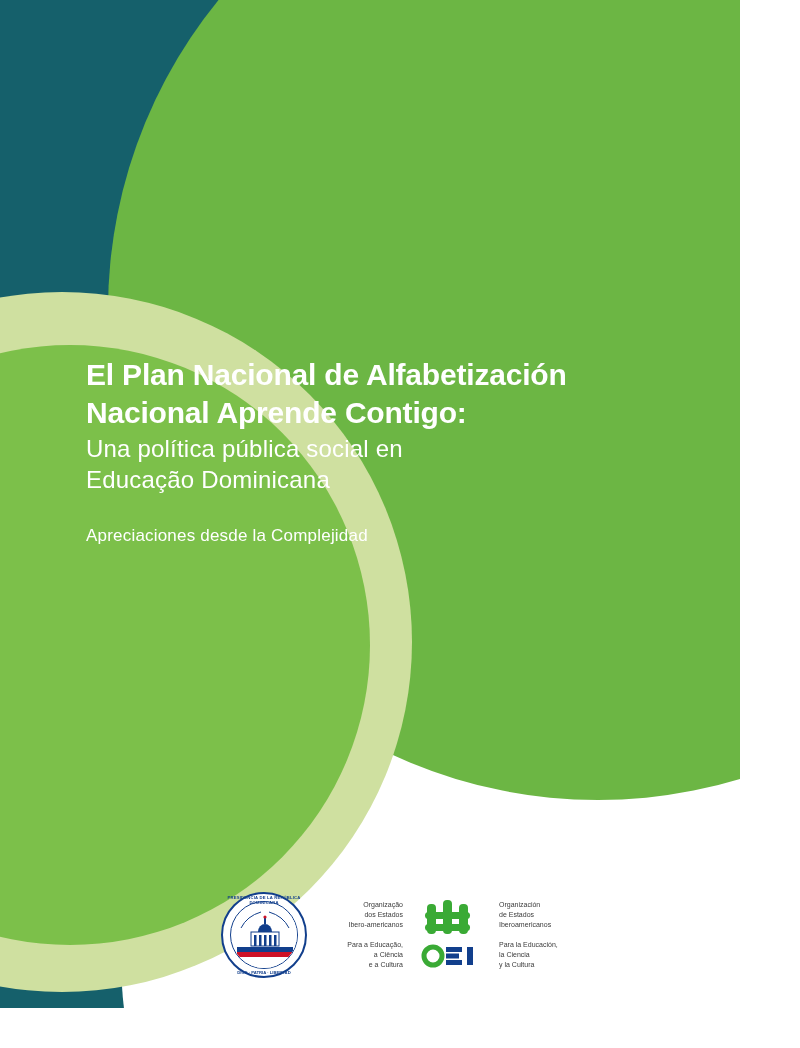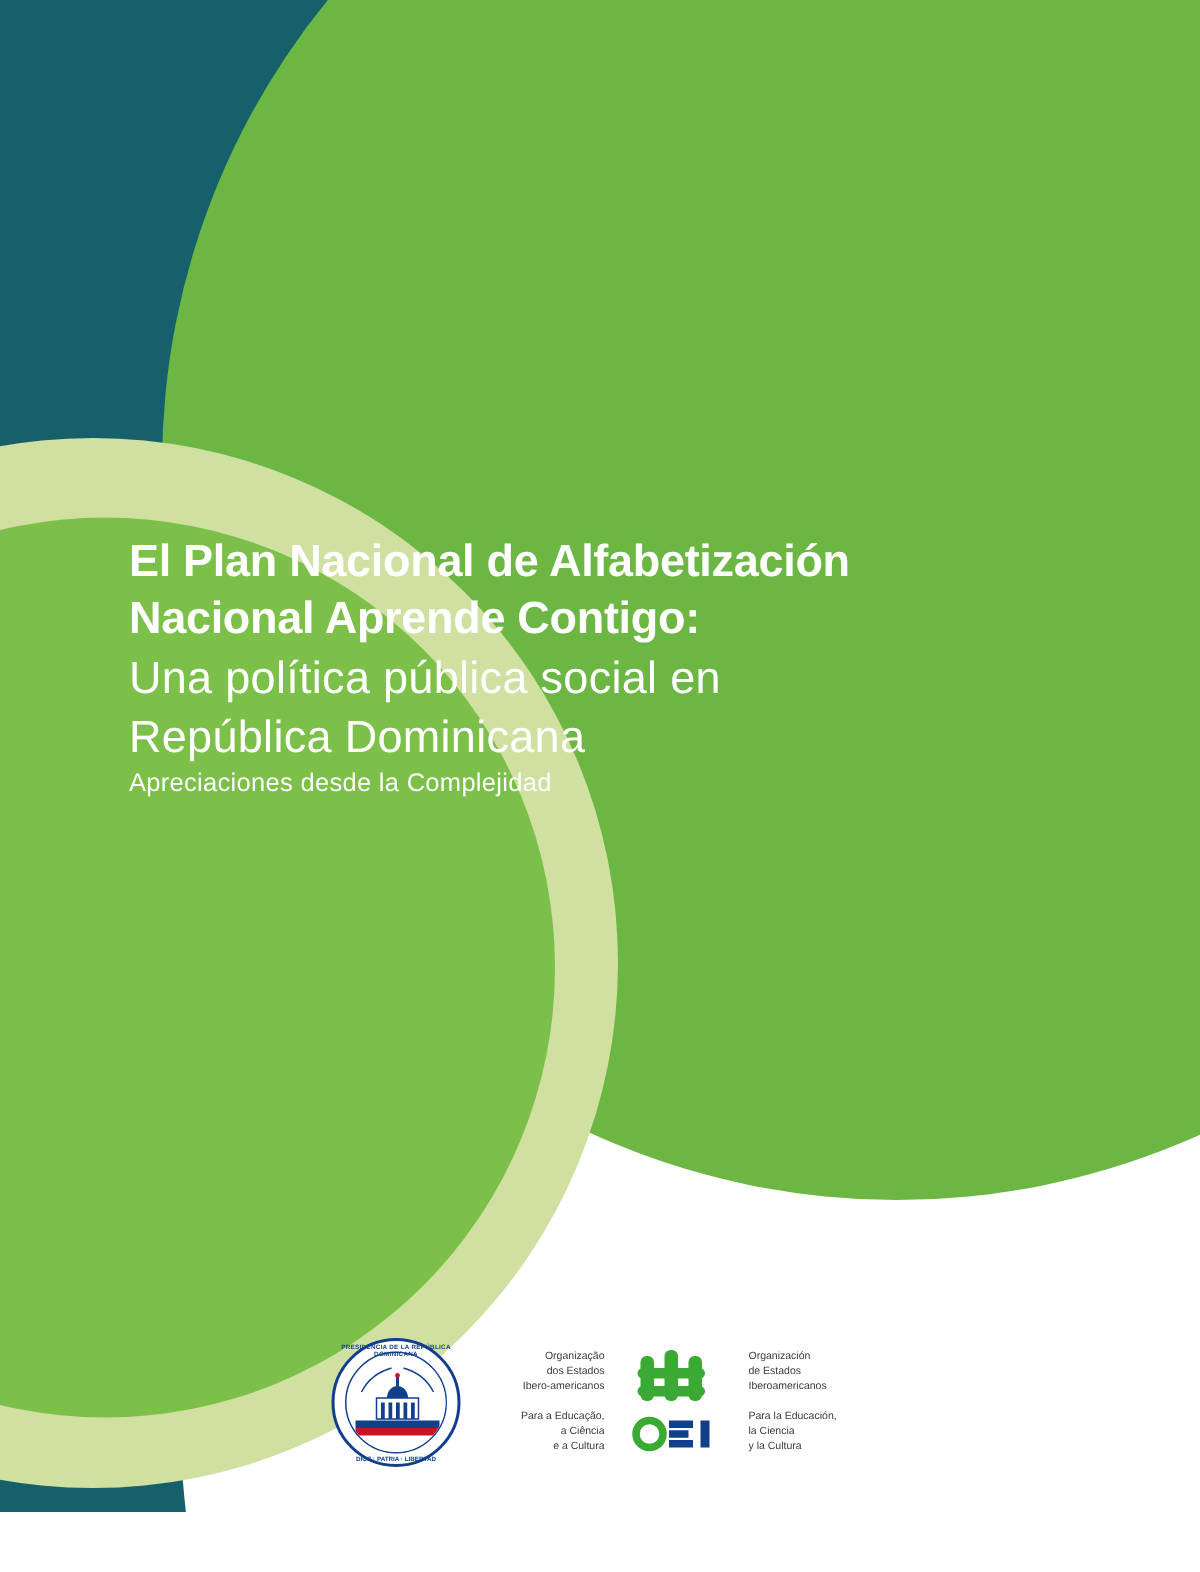"El Plan Nacional de Alfabetización" #cover { width: 800px -> 740px }
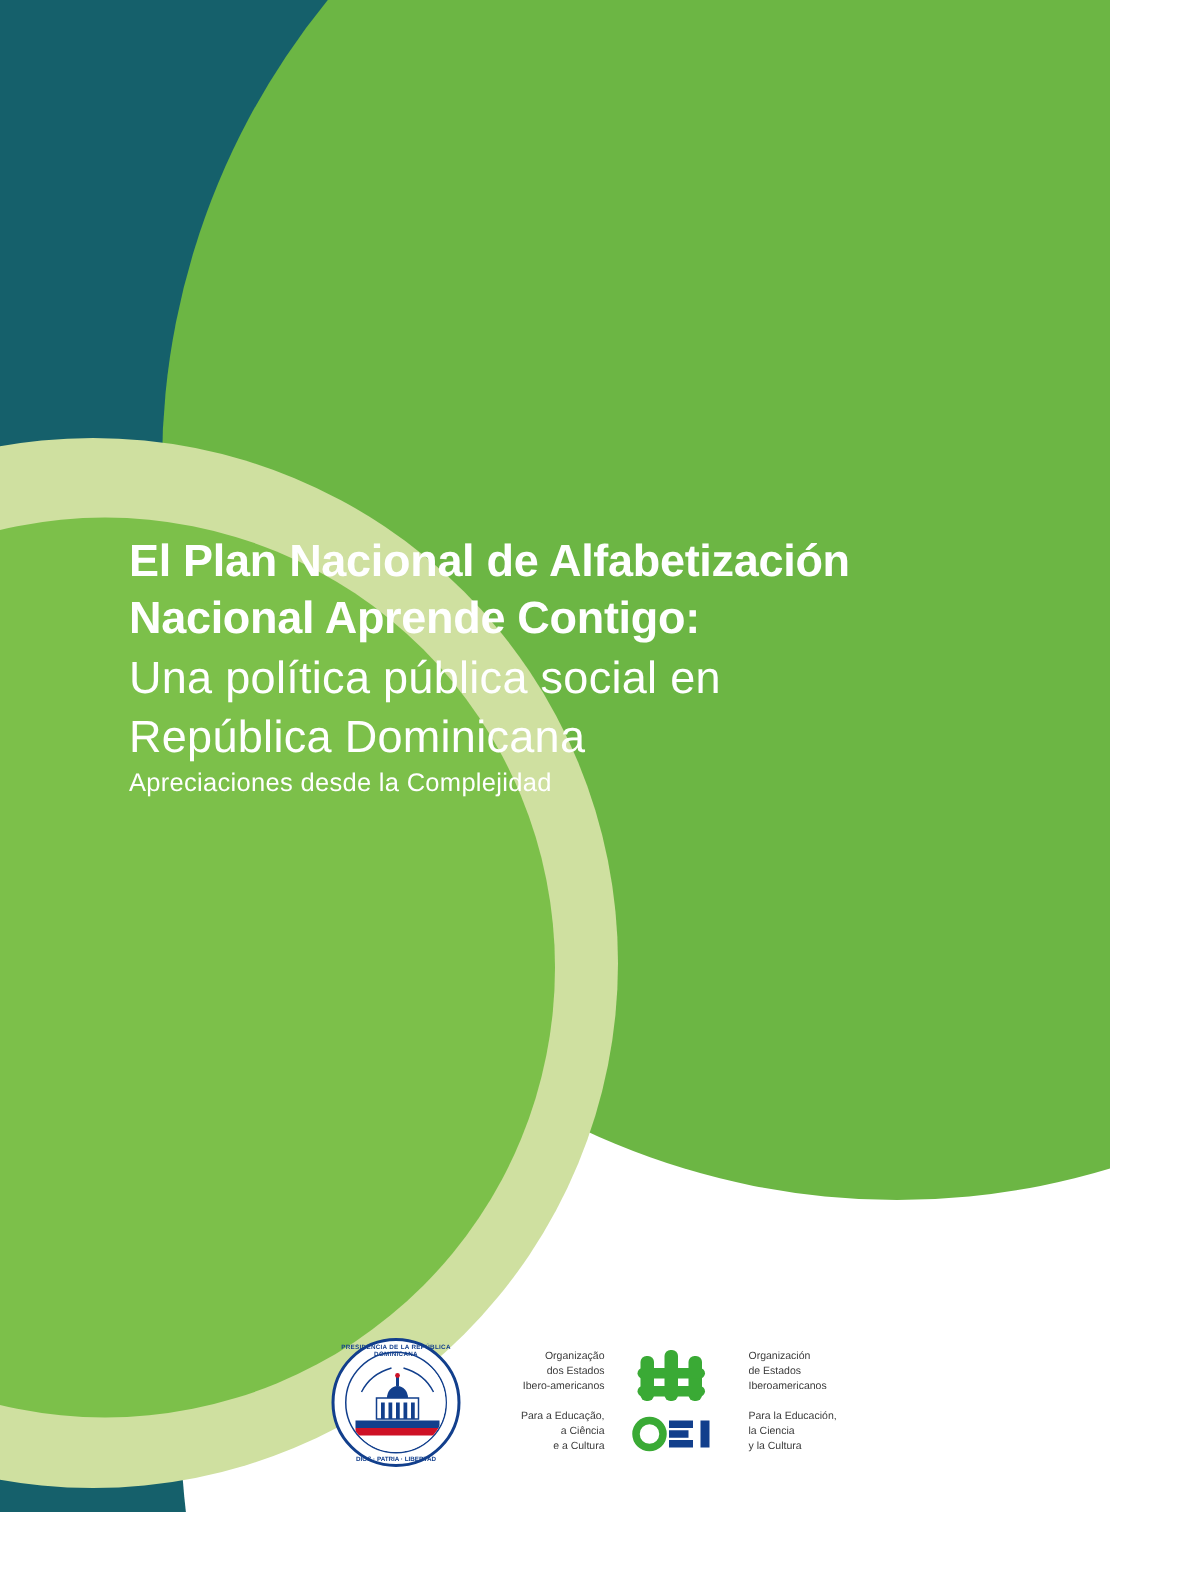"Una política pública social en" .title-line-light { font-size: 30px -> 24px }
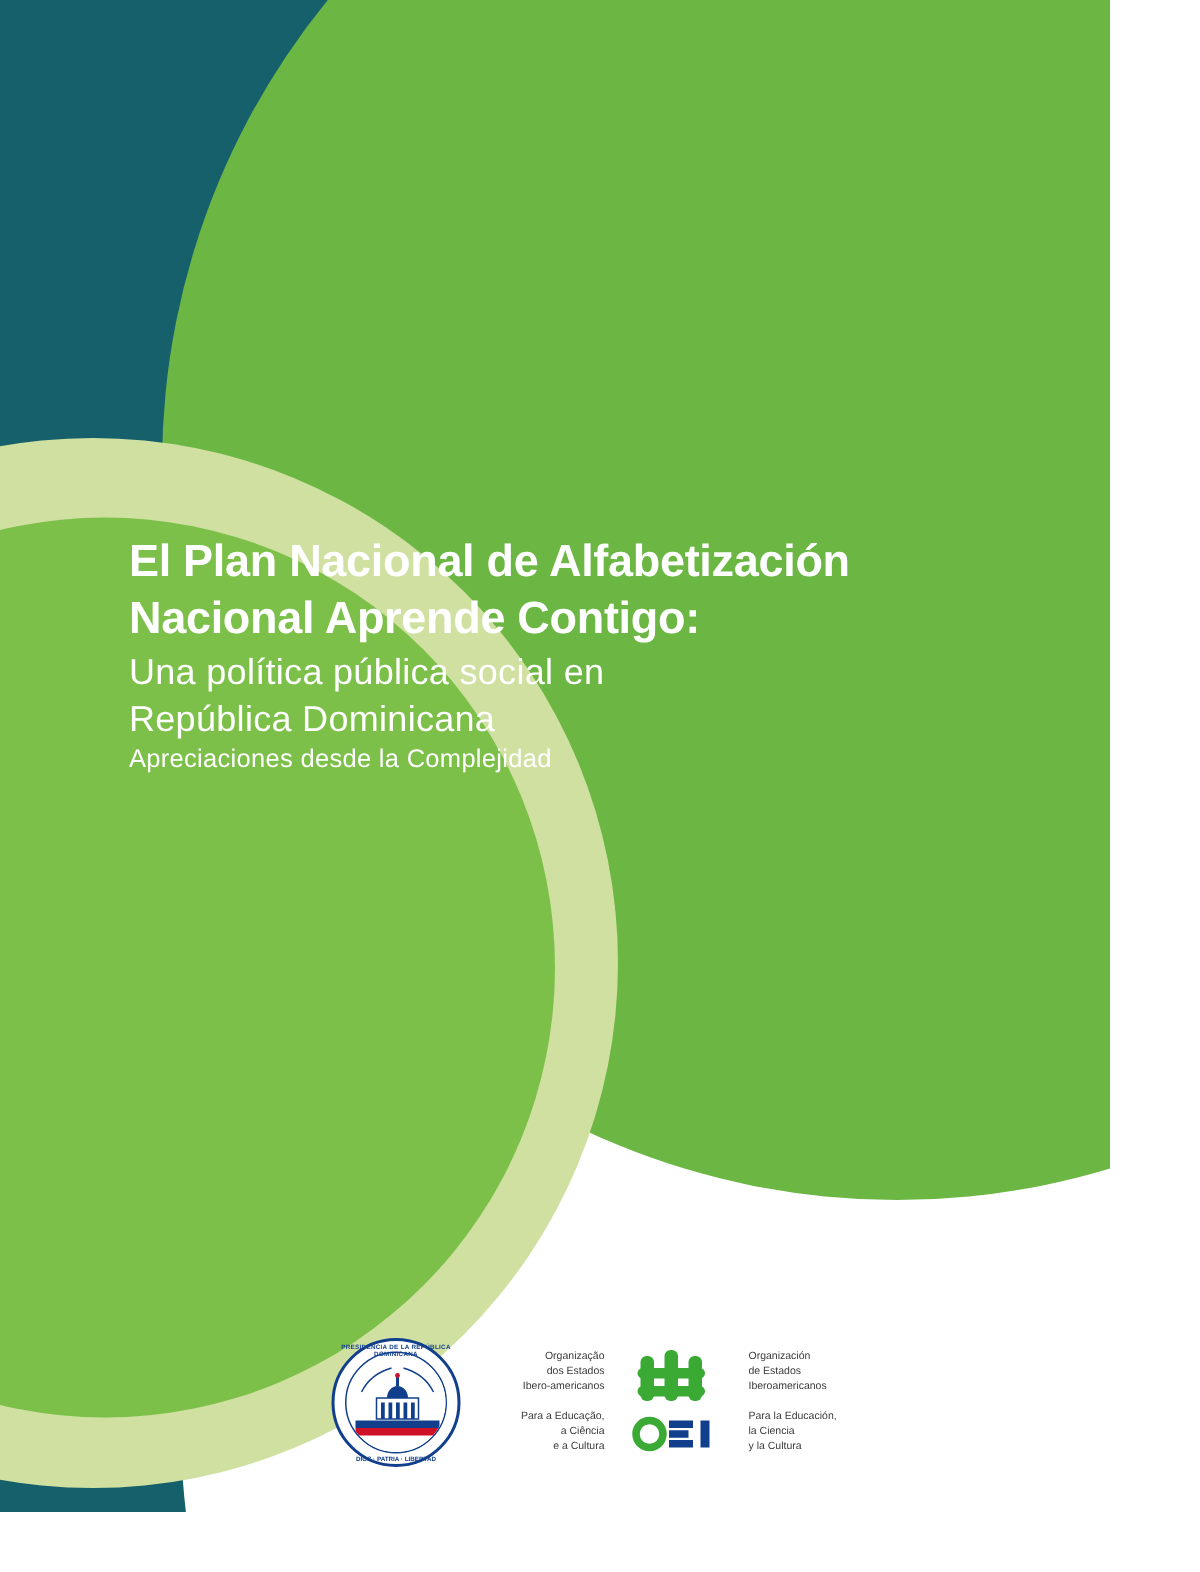"República Dominicana" div.title-line-light { text: República -> Educação }
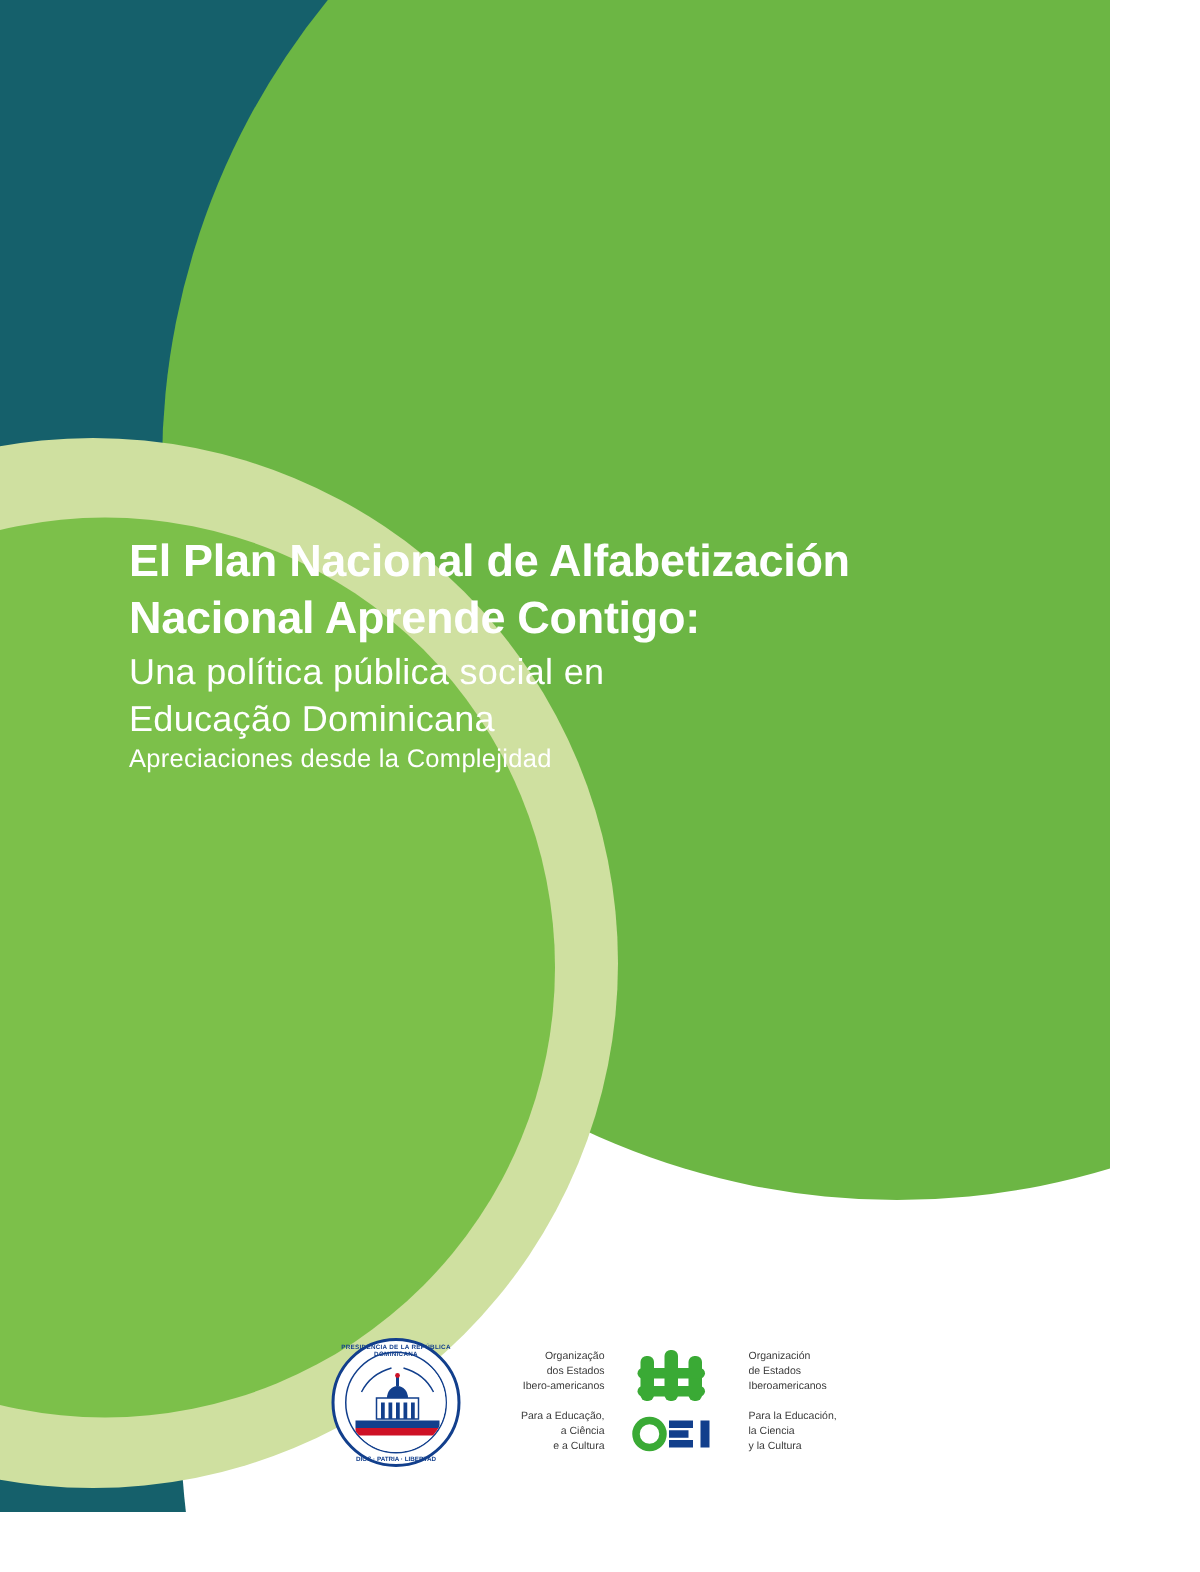"Apreciaciones desde la Complejidad" .subtitle { margin-top: none -> 30px }
